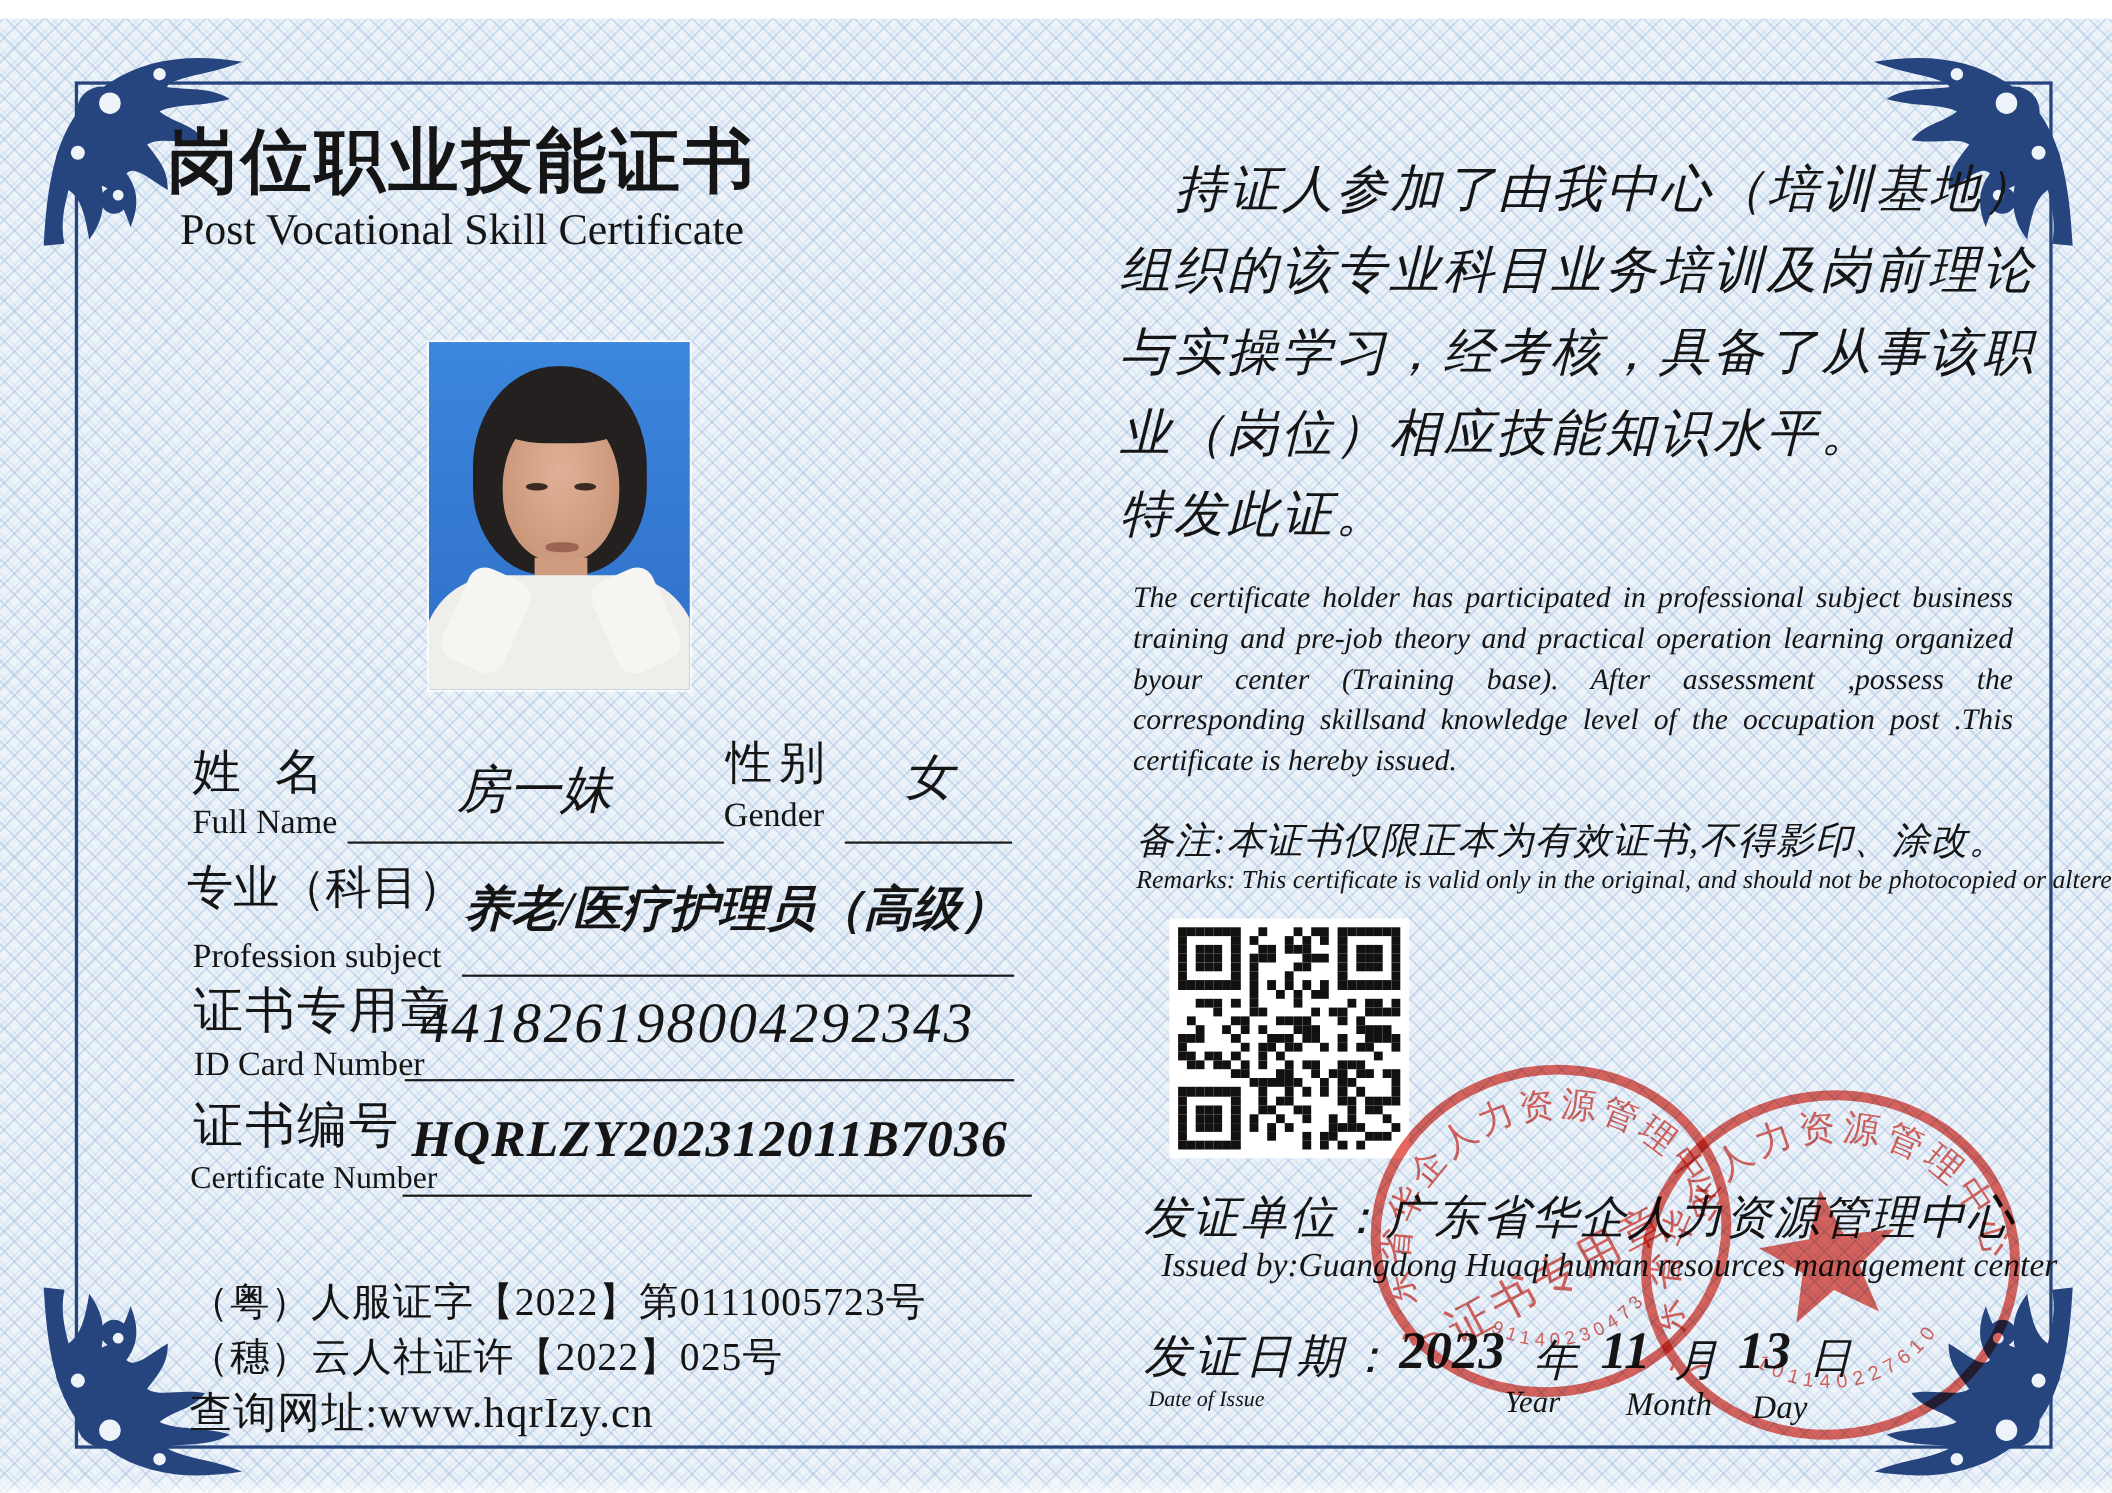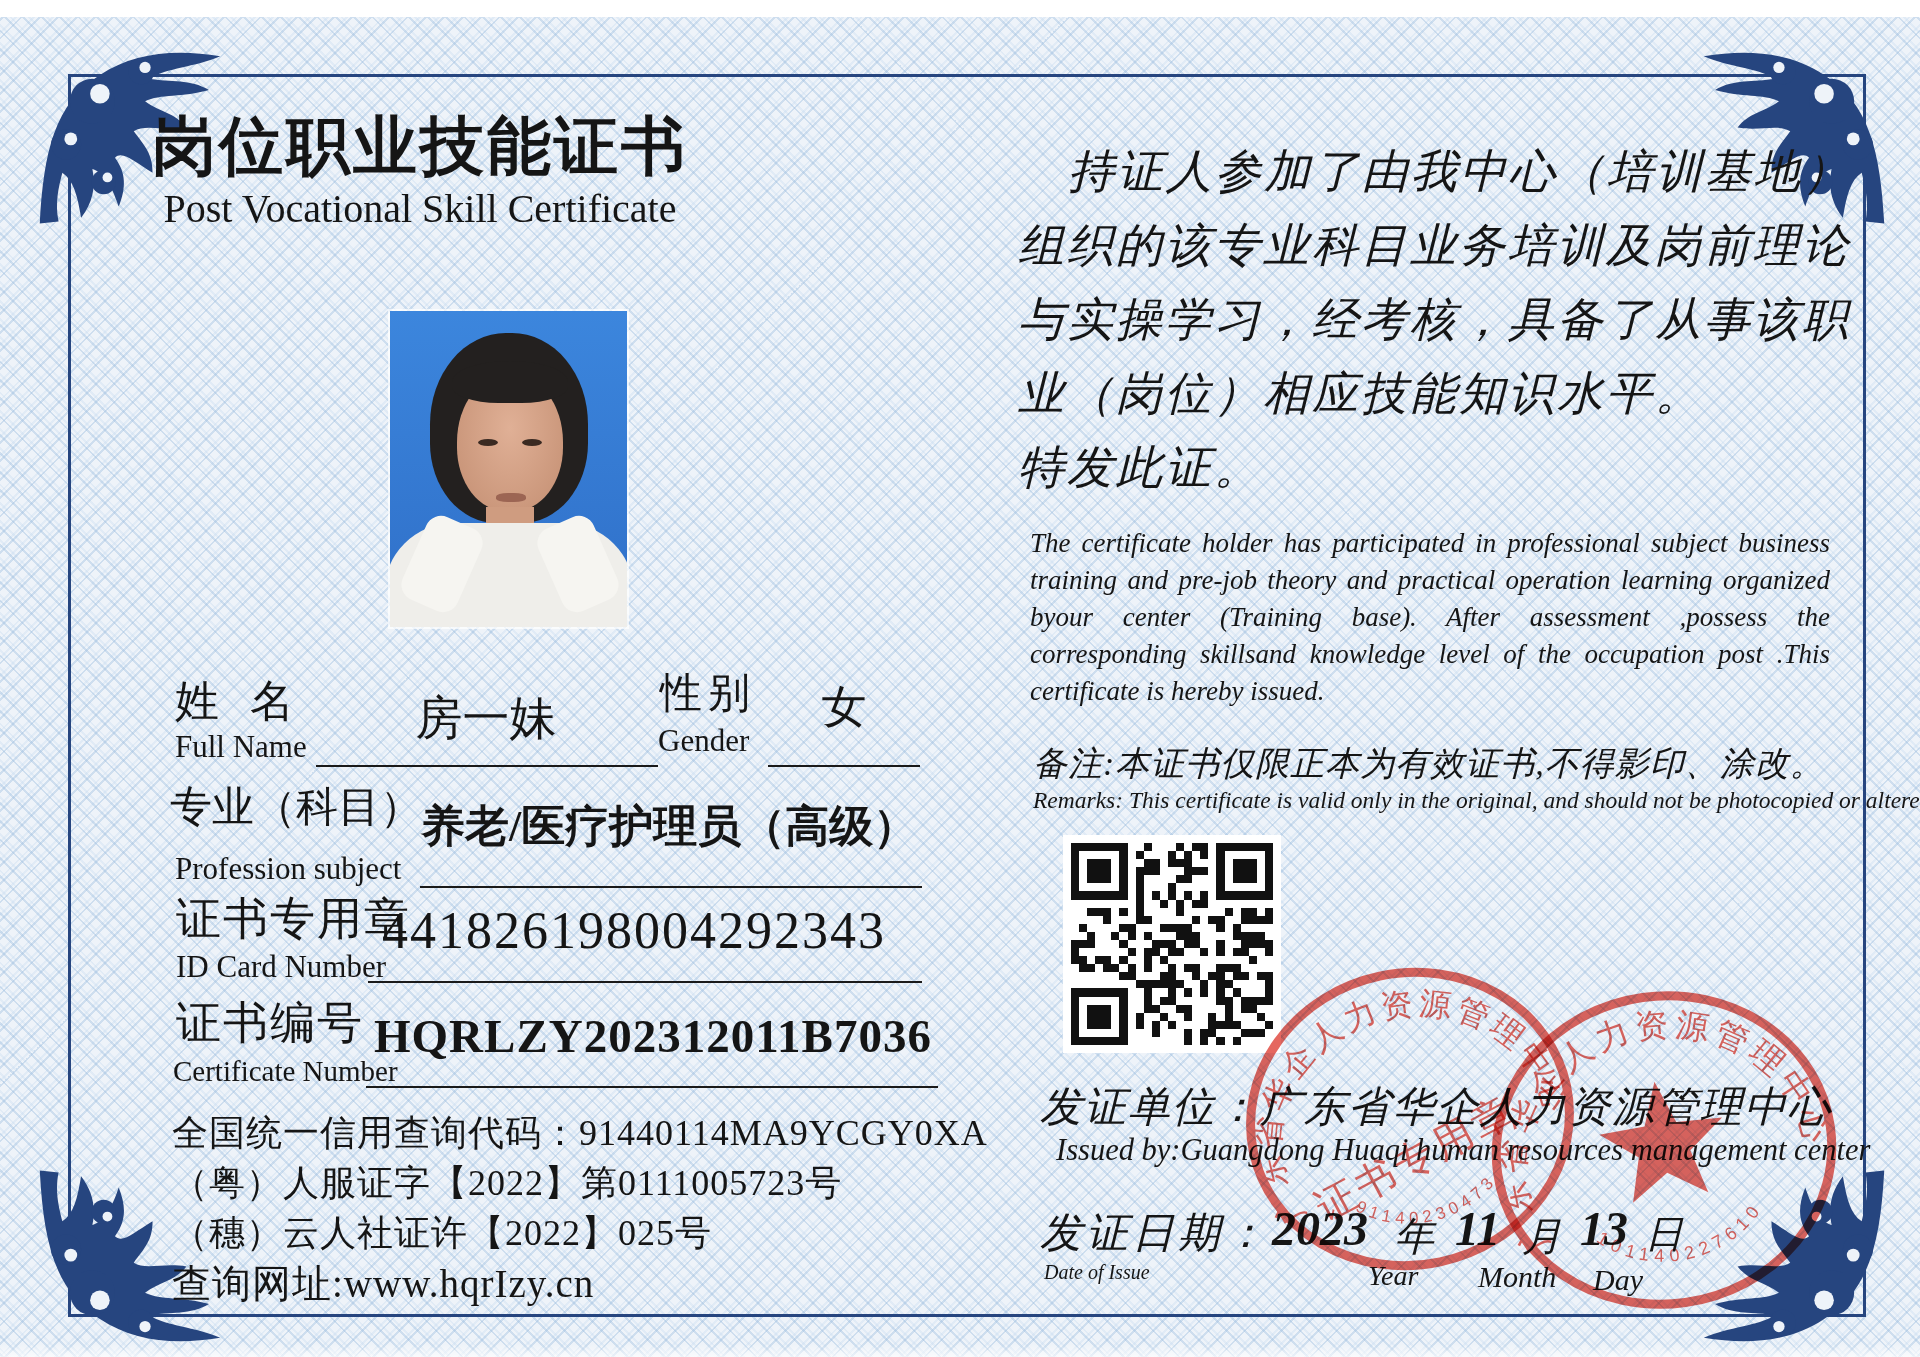"房一妹" .field-value { font-style: none -> italic }
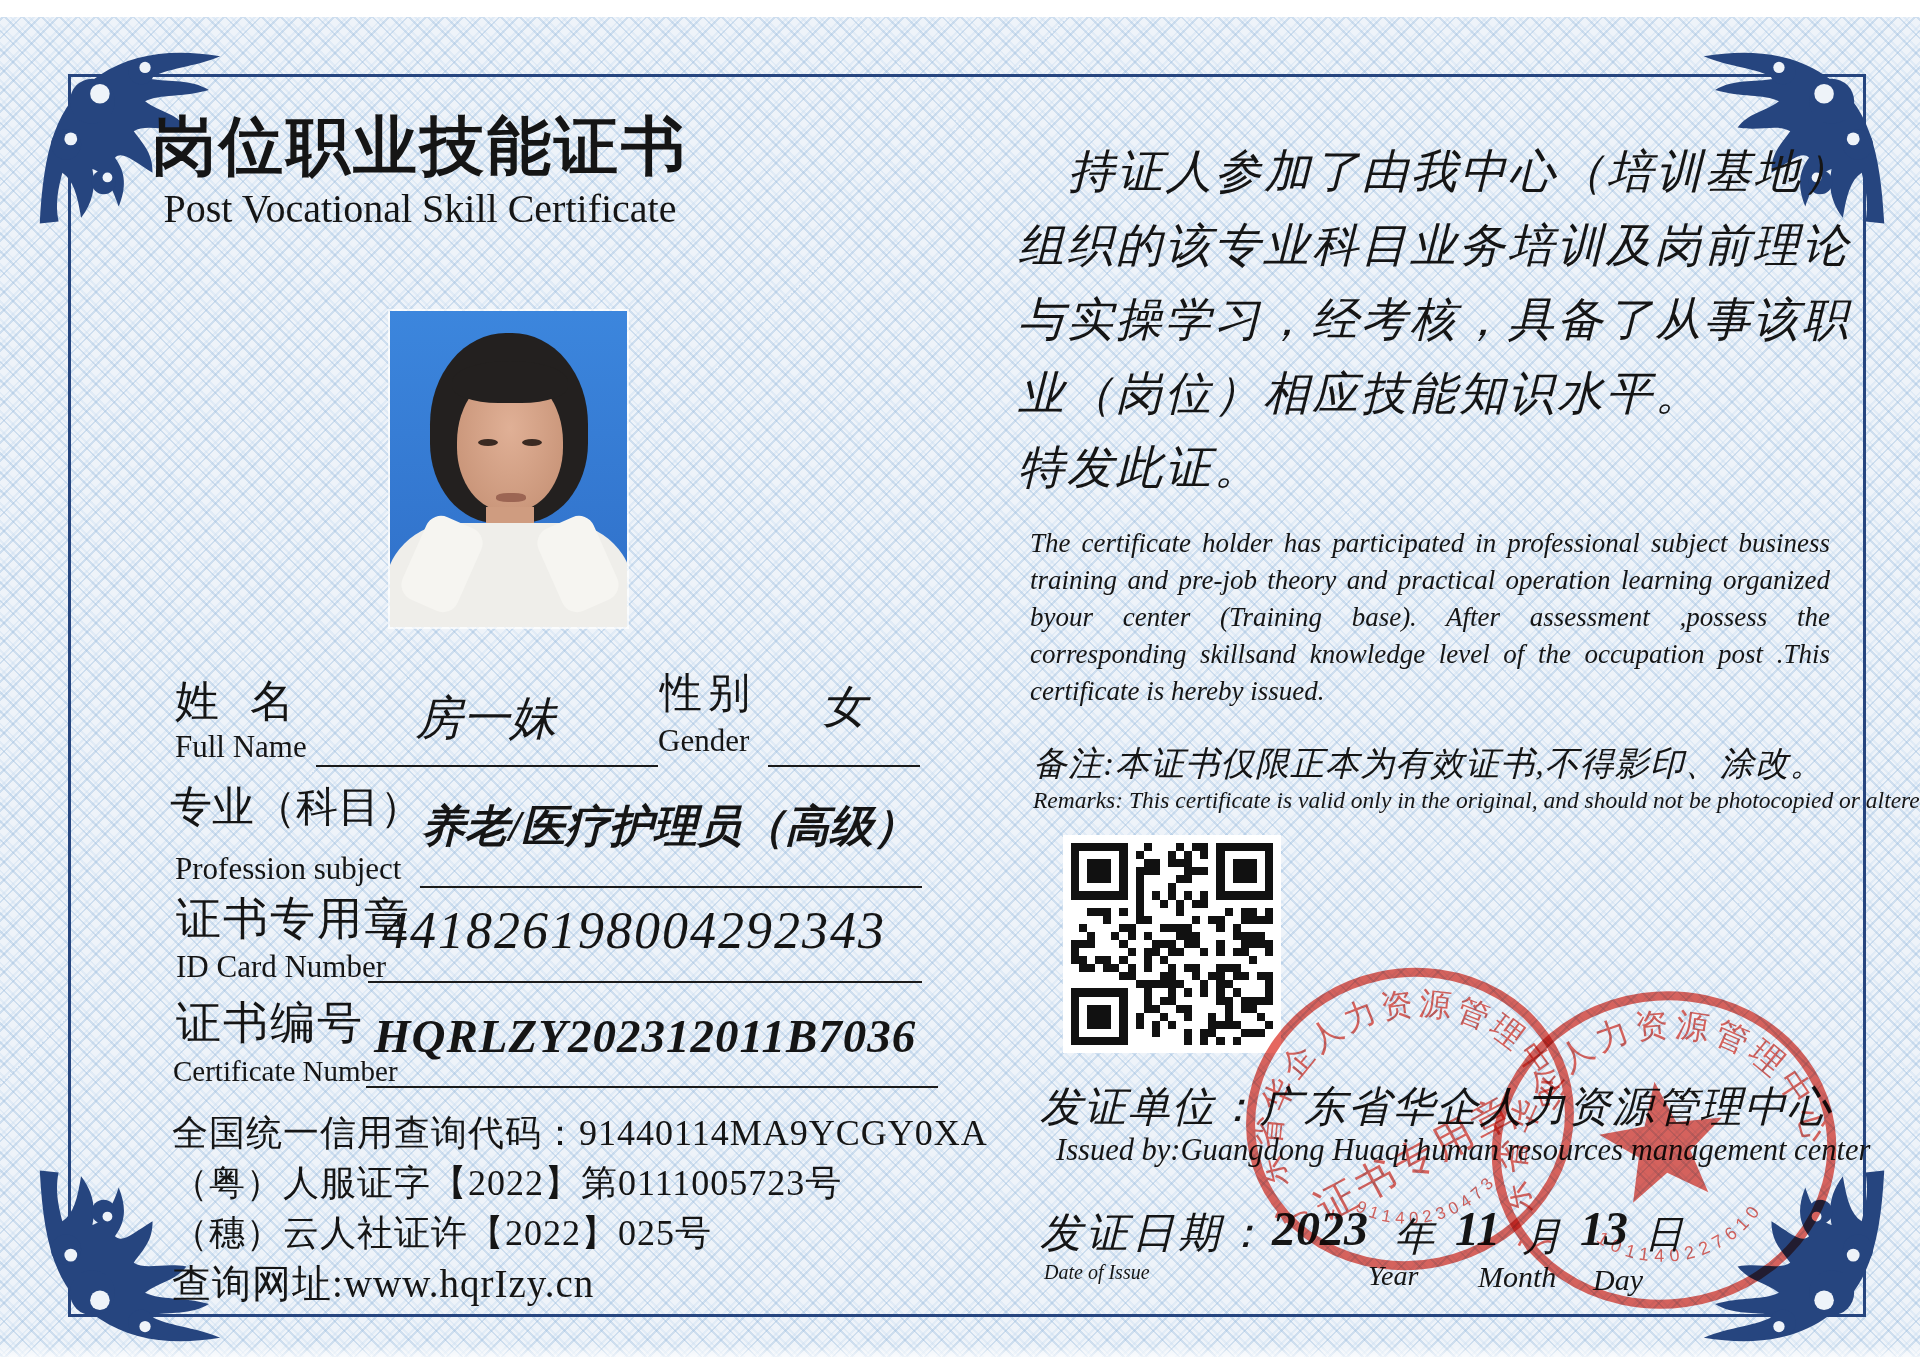"全国统一信用查询代码：91440114MA9YCGY0XA" div.info-line { html: <div>全国统一信用查询代码：91440114MA9YCGY0XA</div> -> none }
